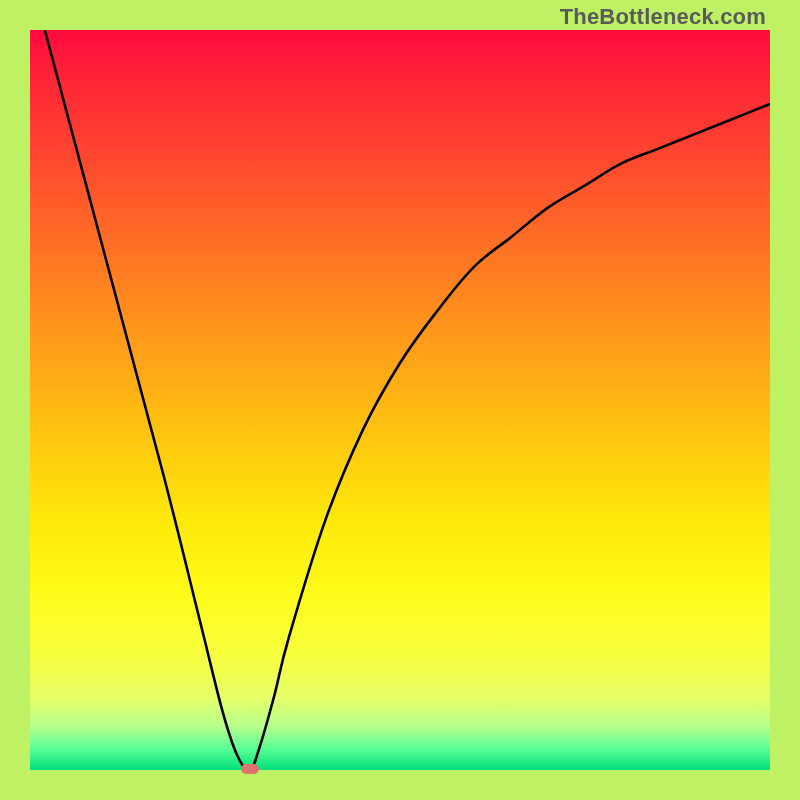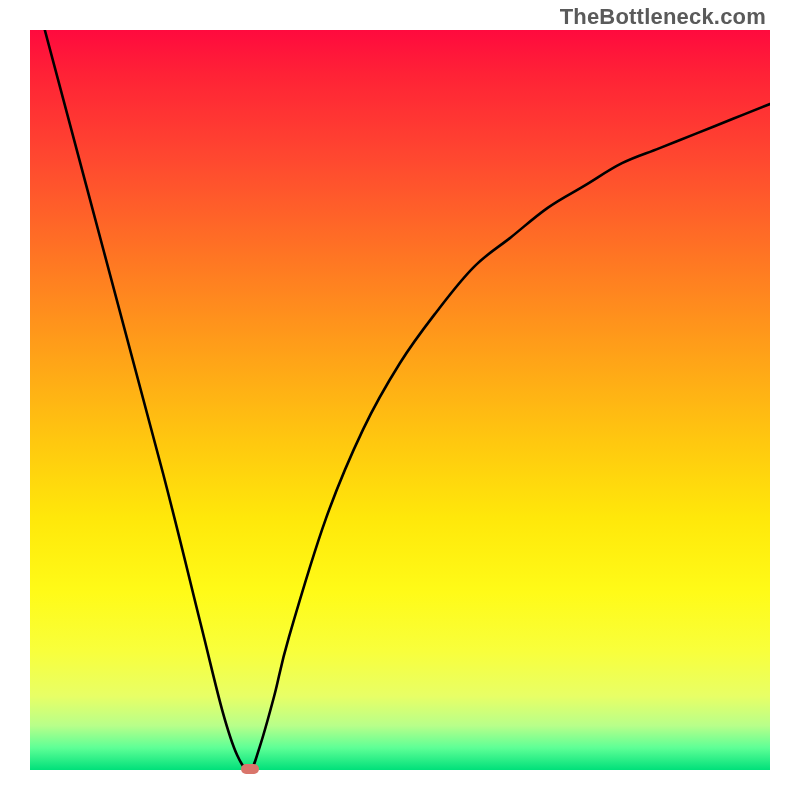"TheBottleneck.com" .outer { background: #ffffff -> #bef264 }
